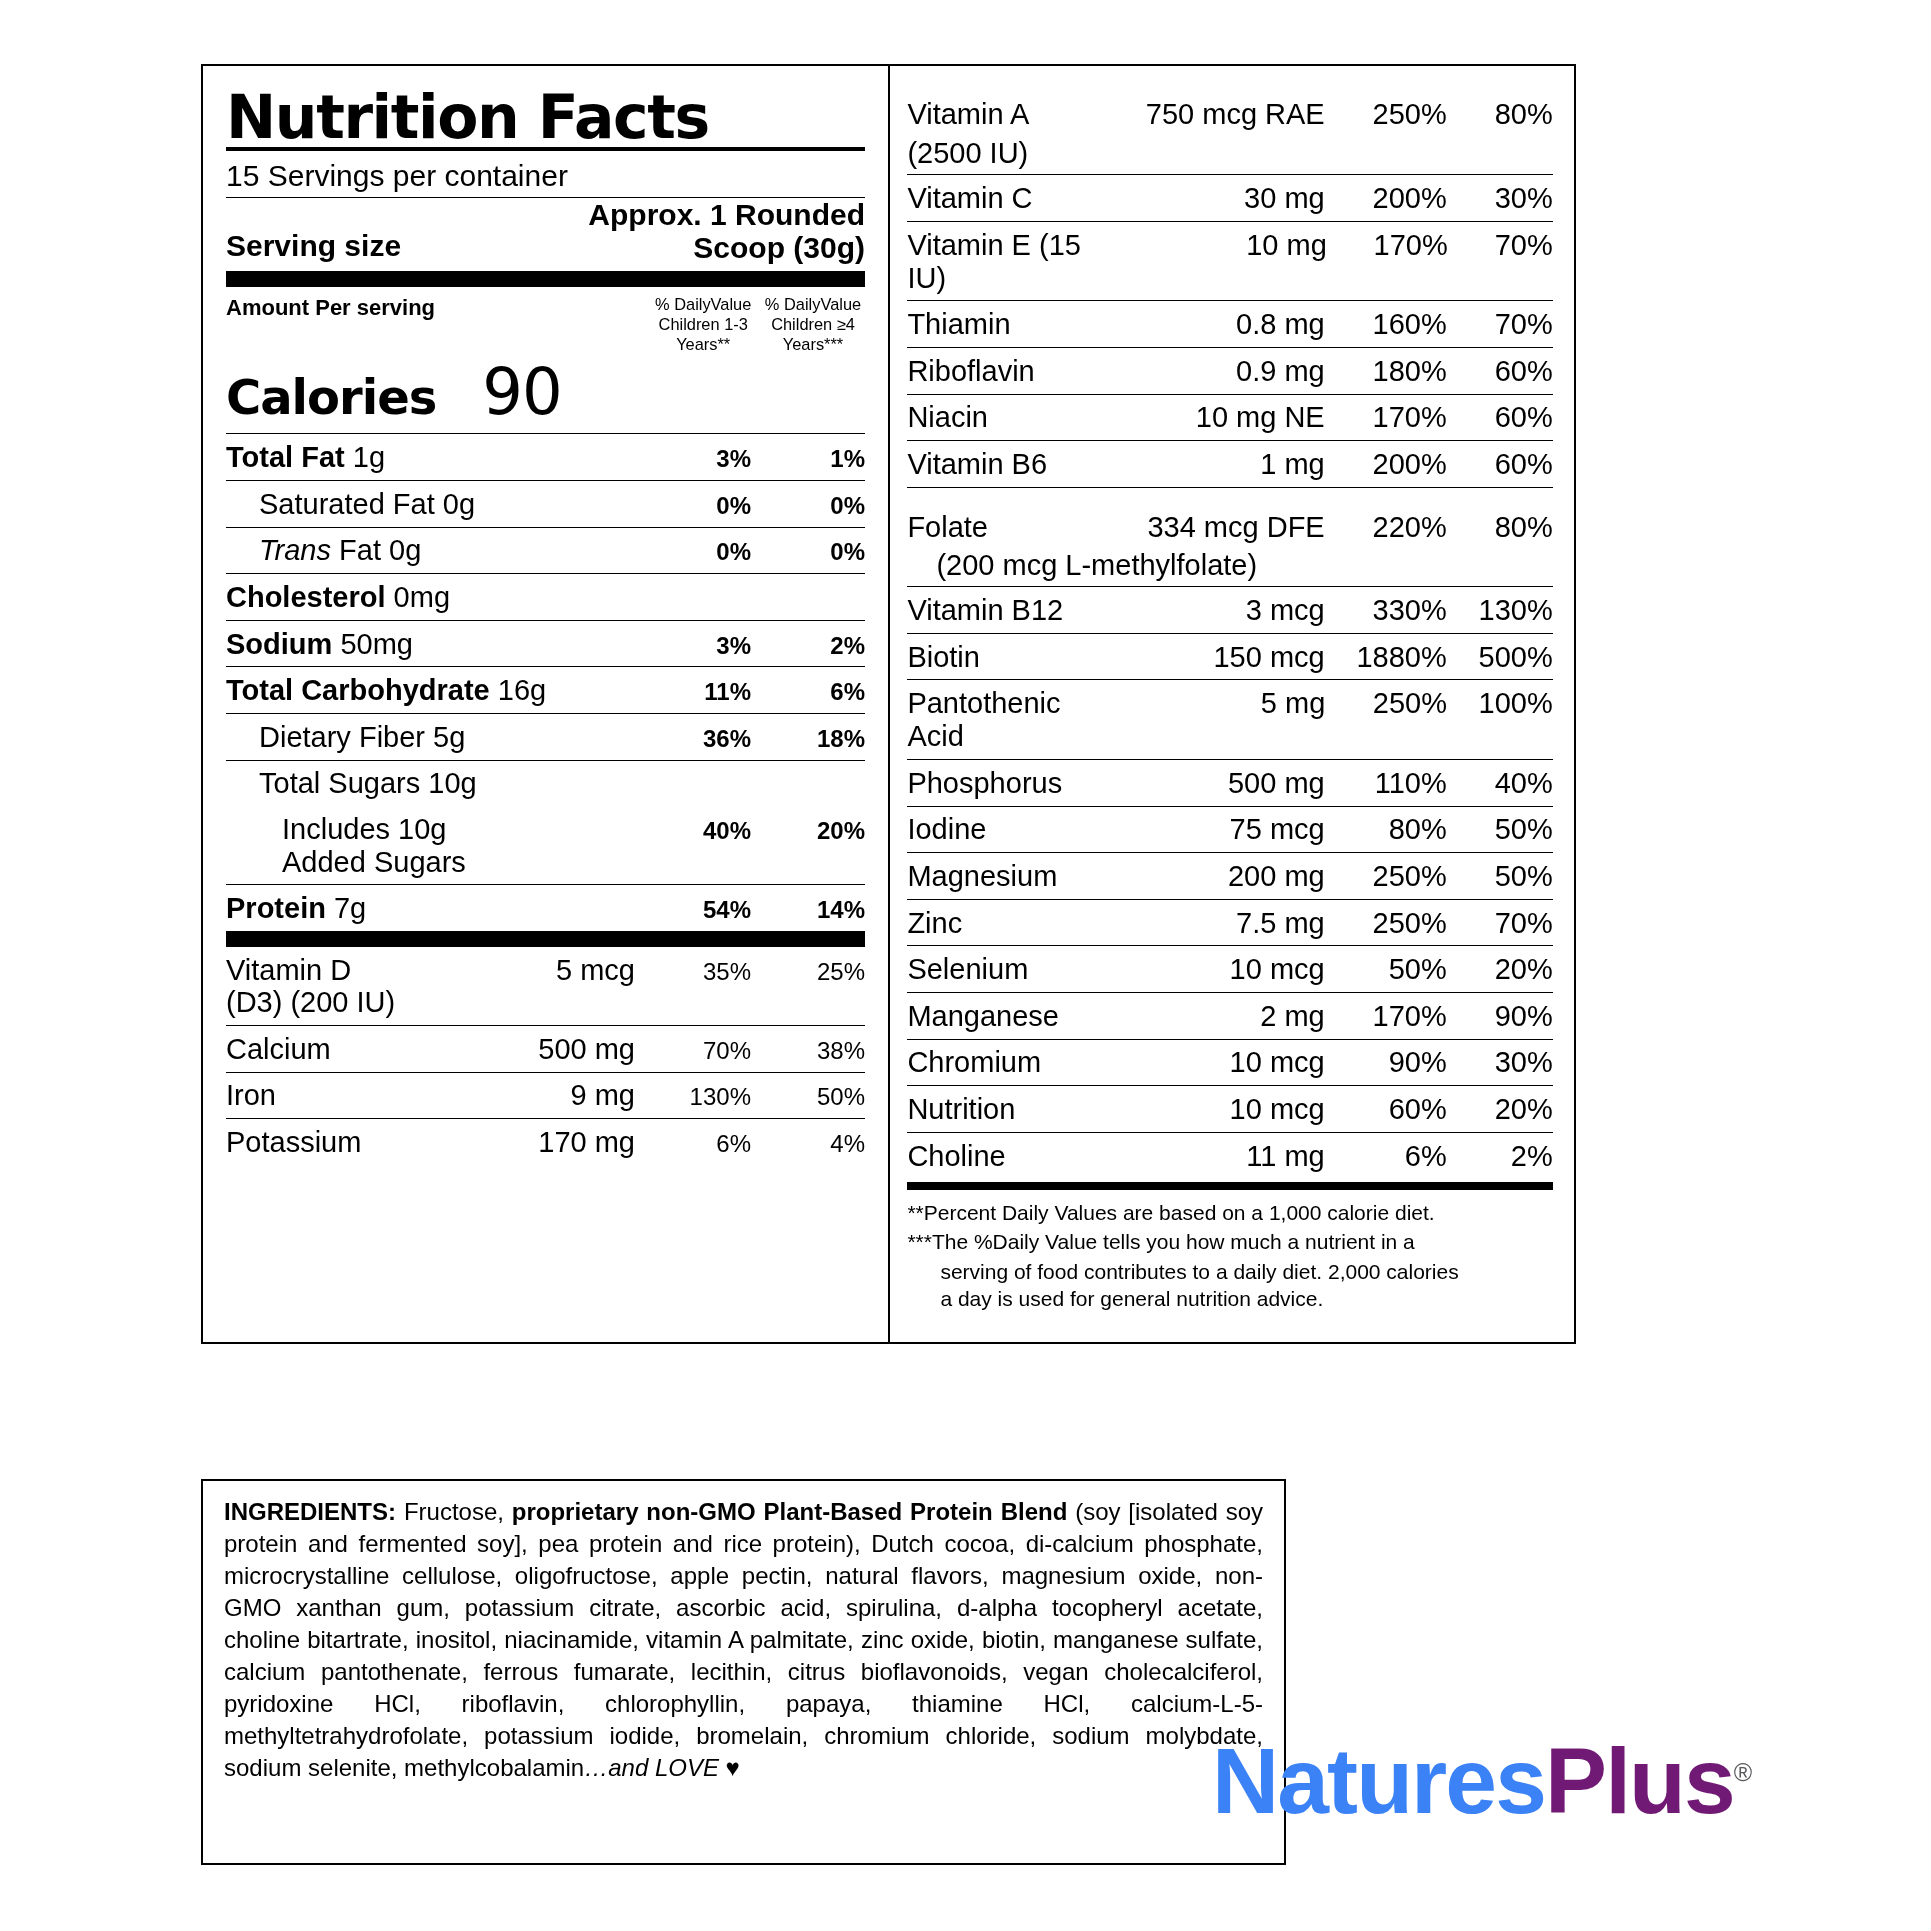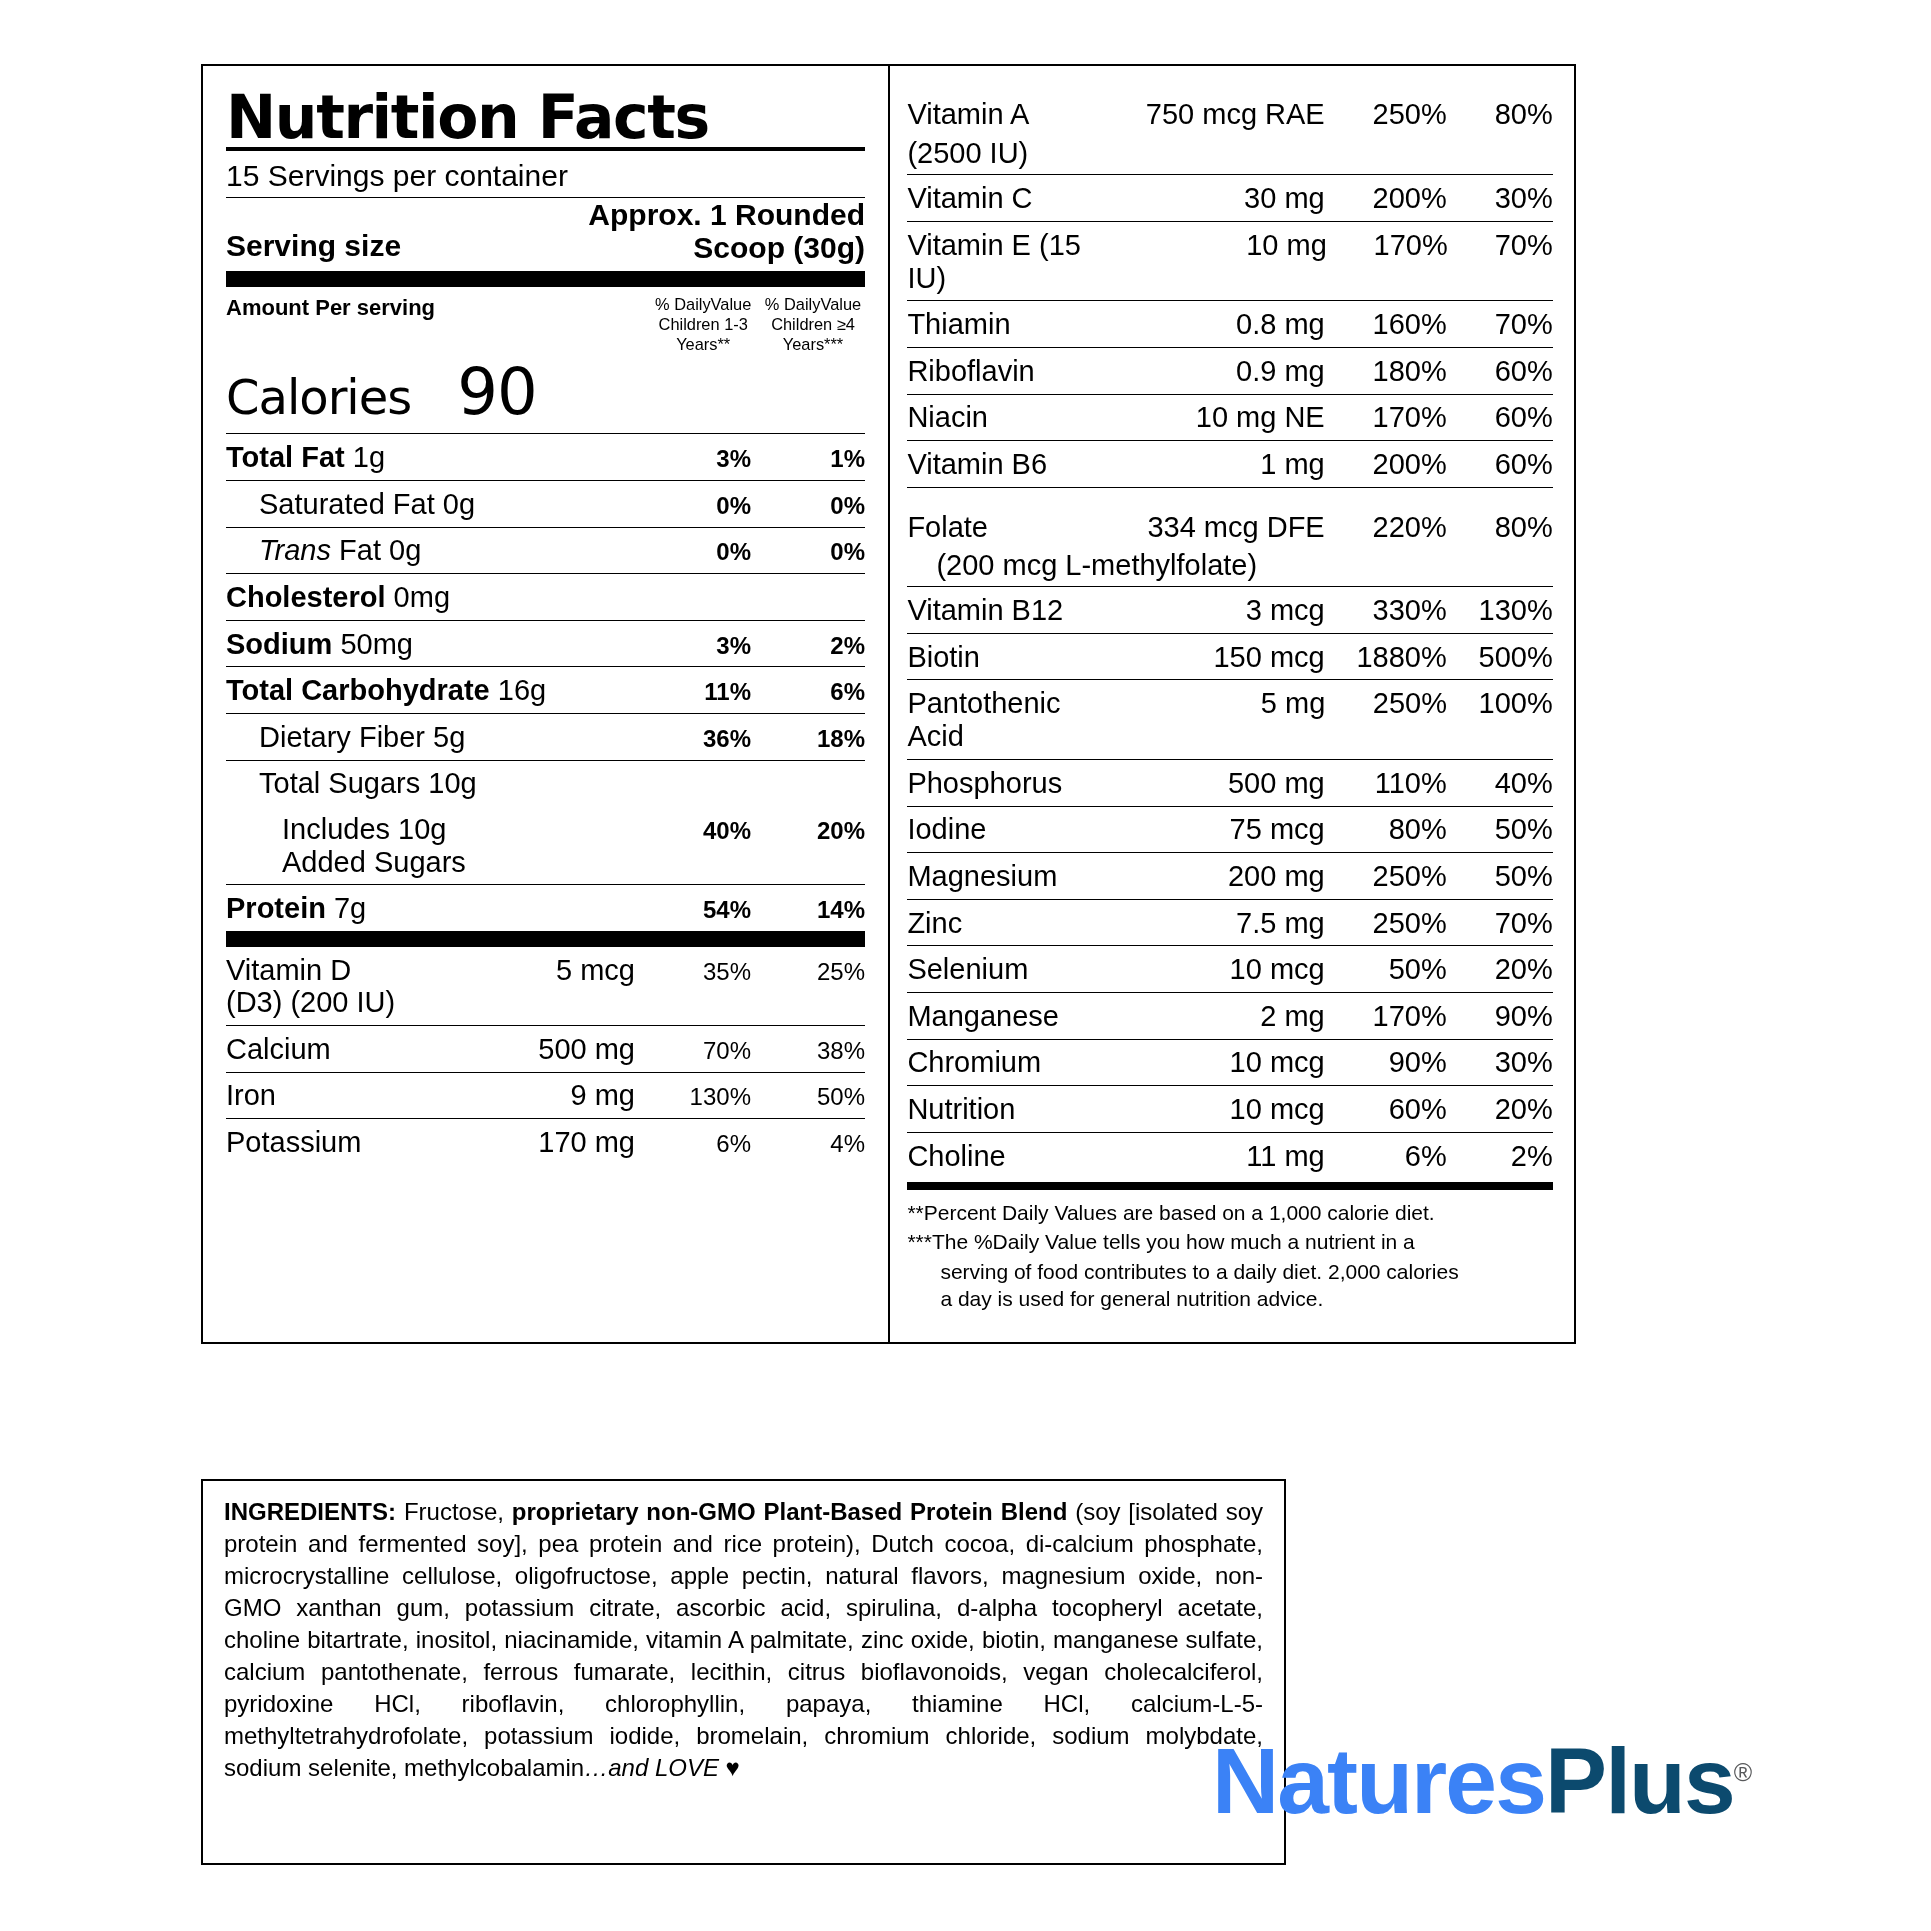"Calories" .calories-label { font-weight: normal -> bold }
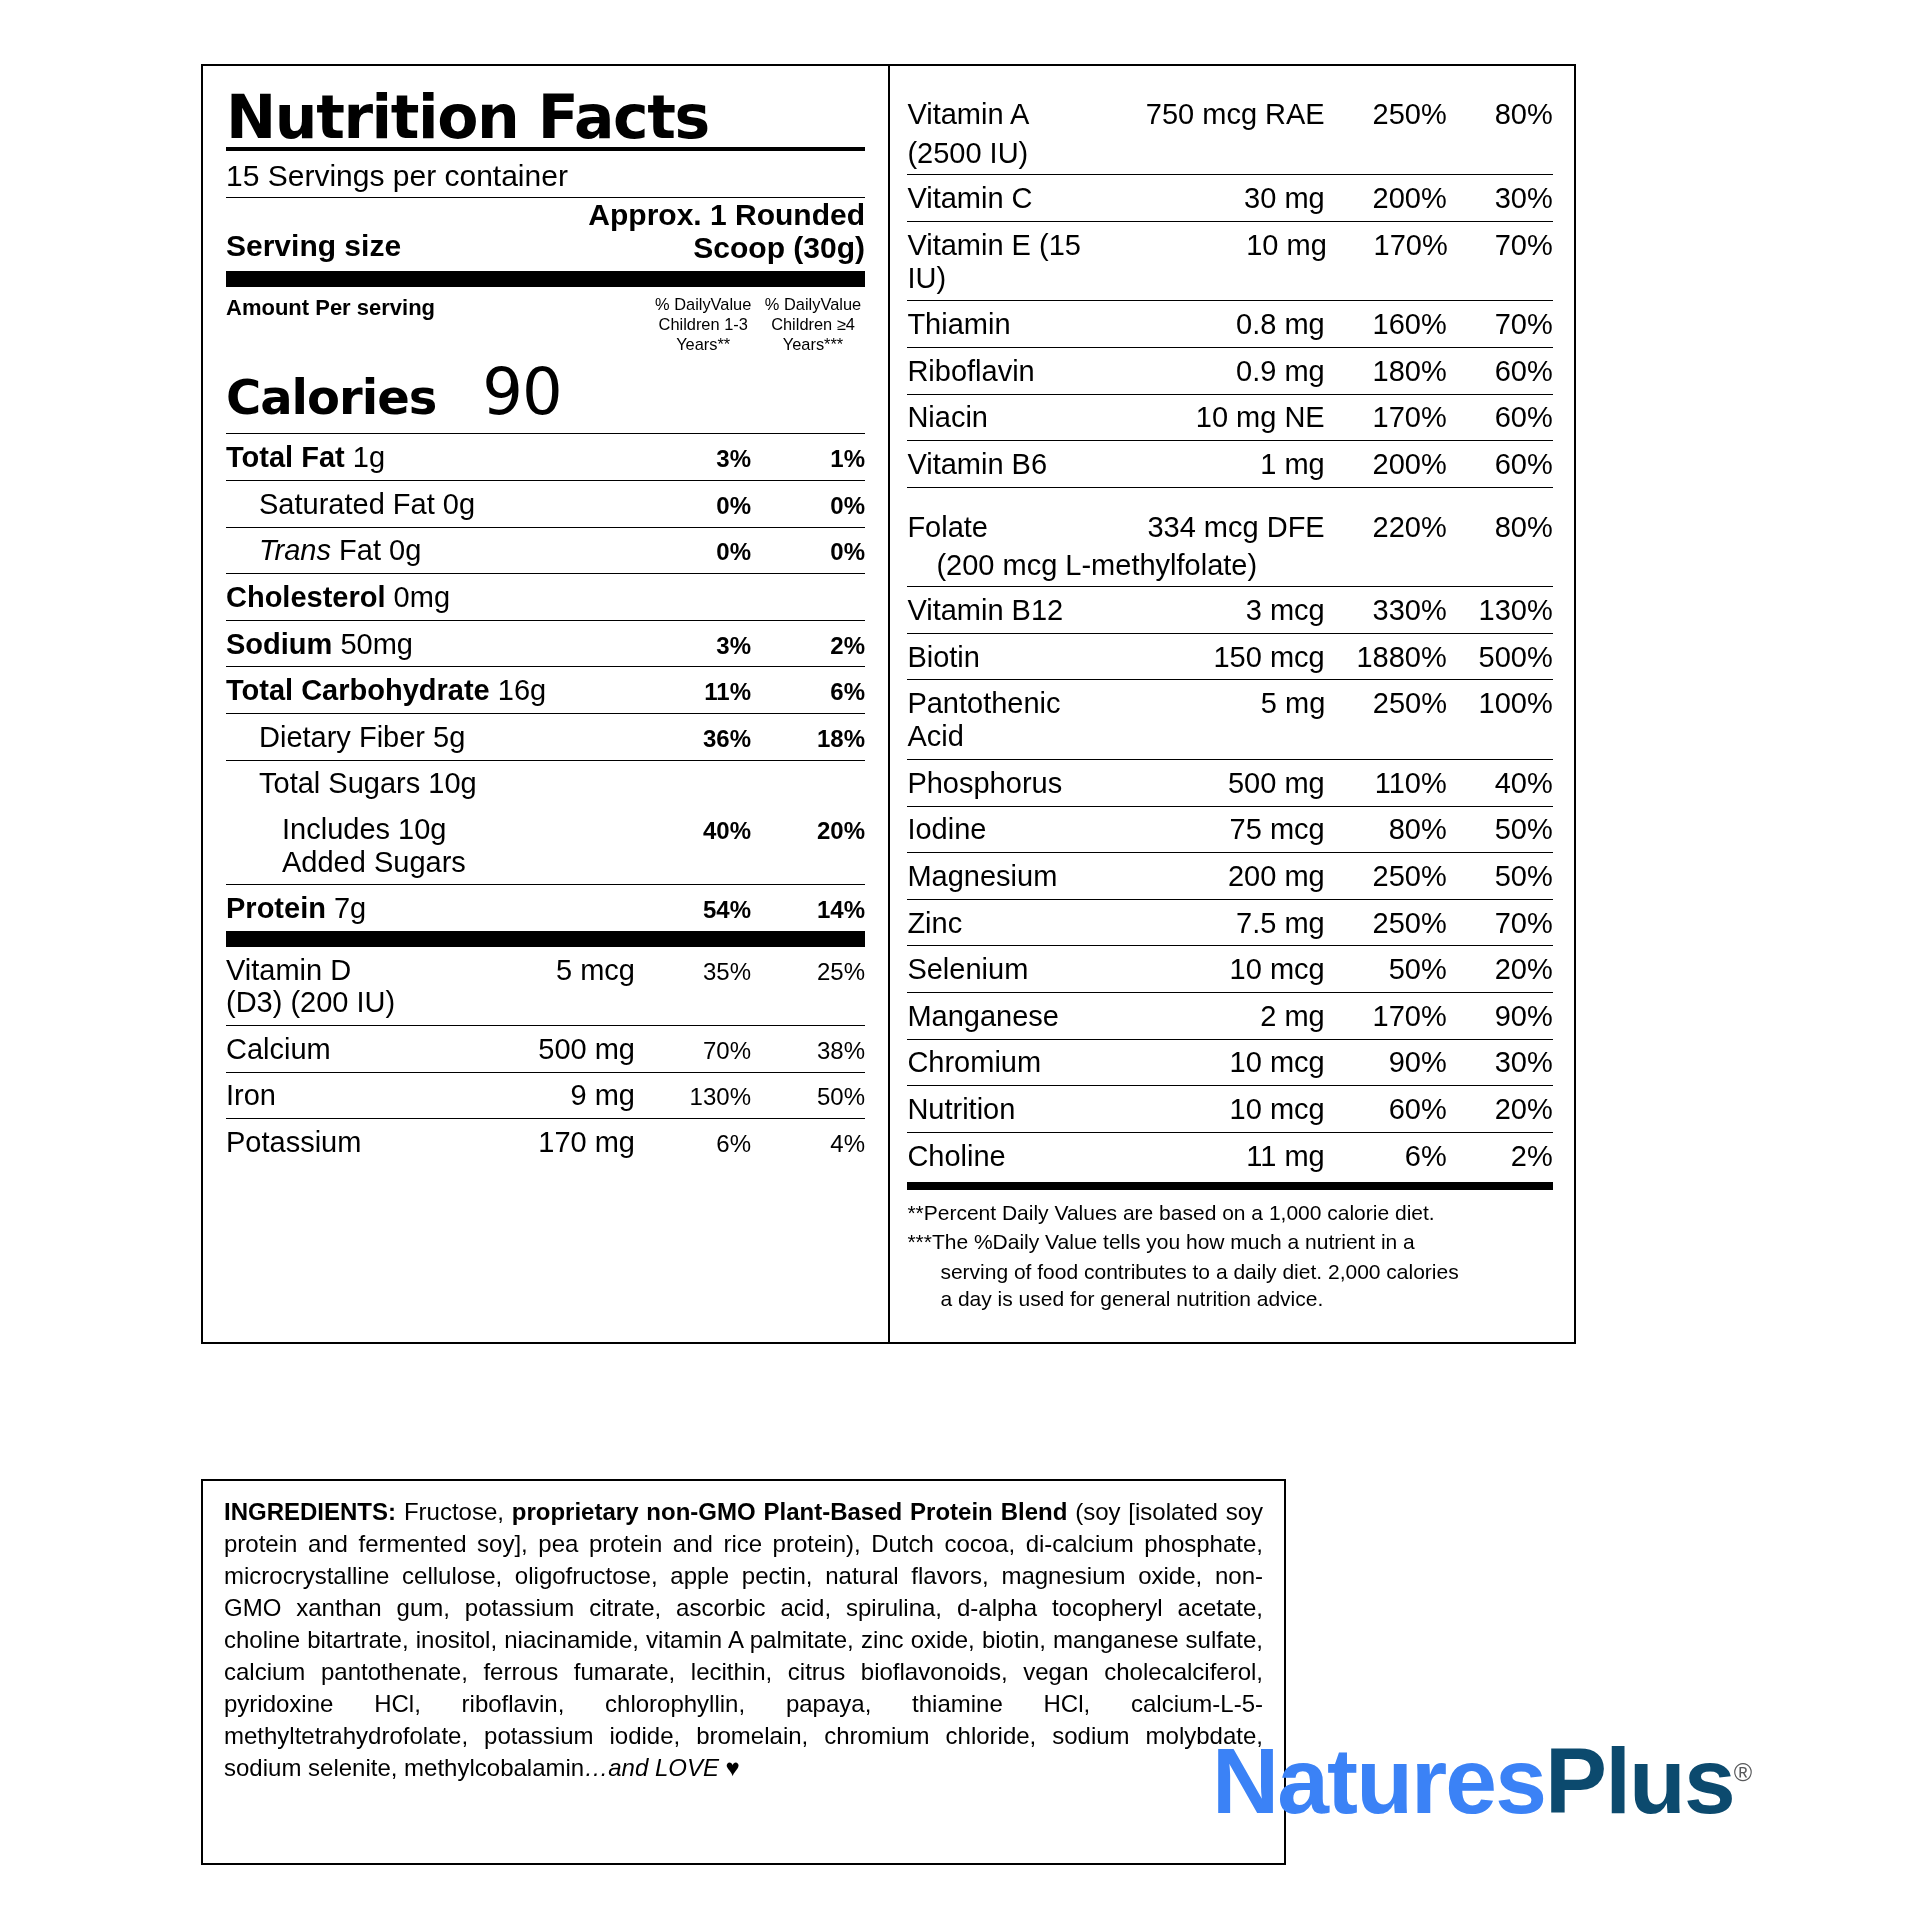"Plus" .logo .plus { color: #0c4a6e -> #701a75 }
